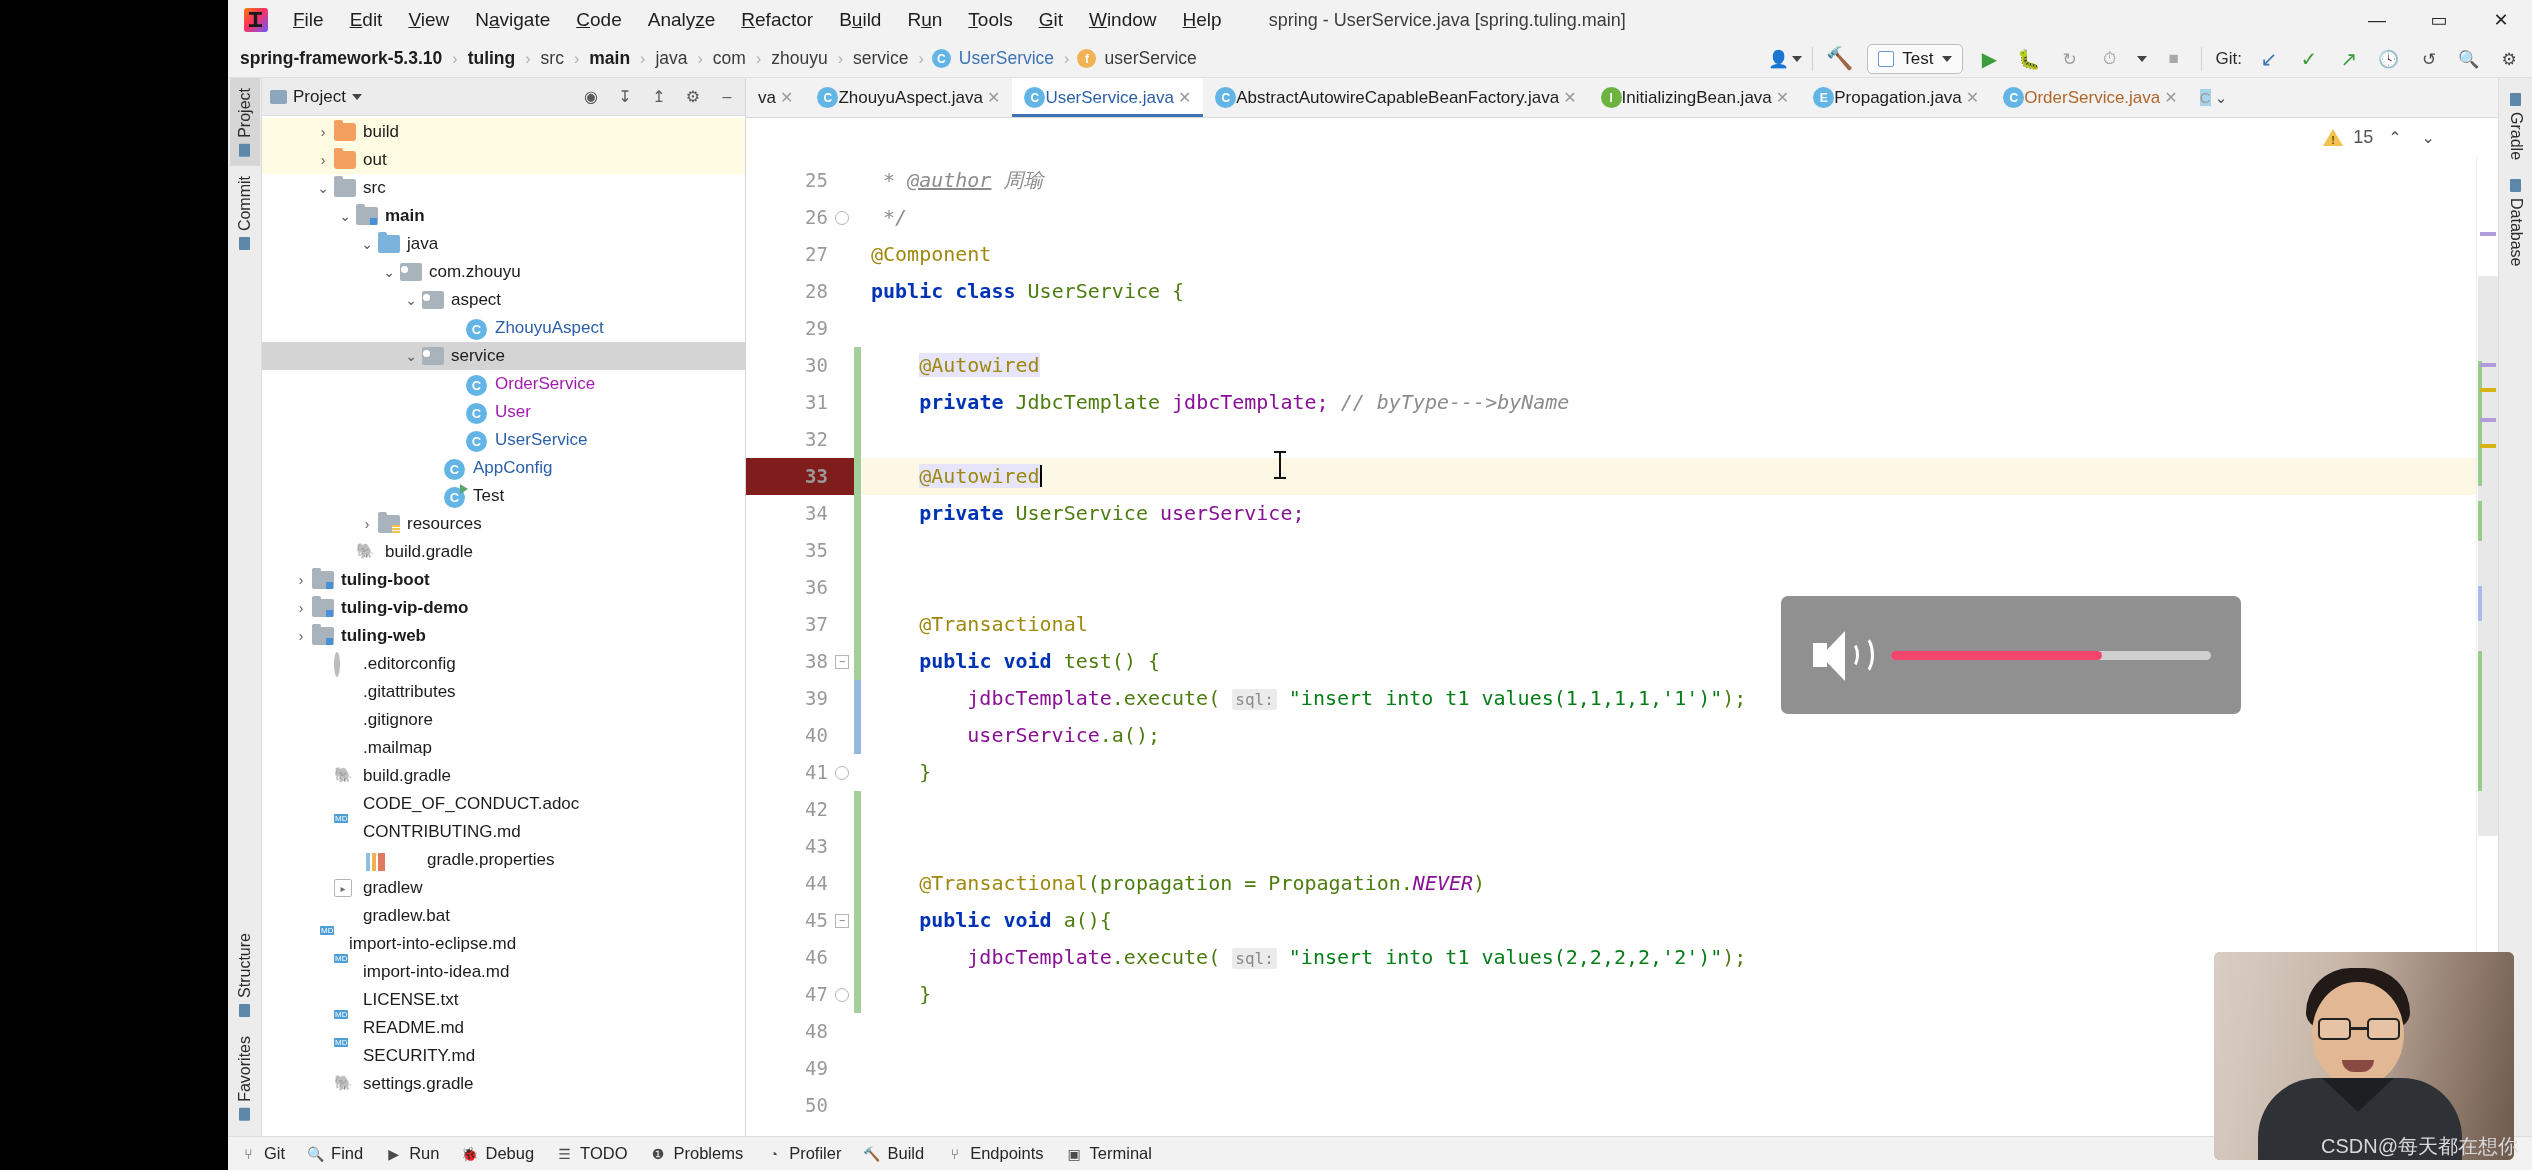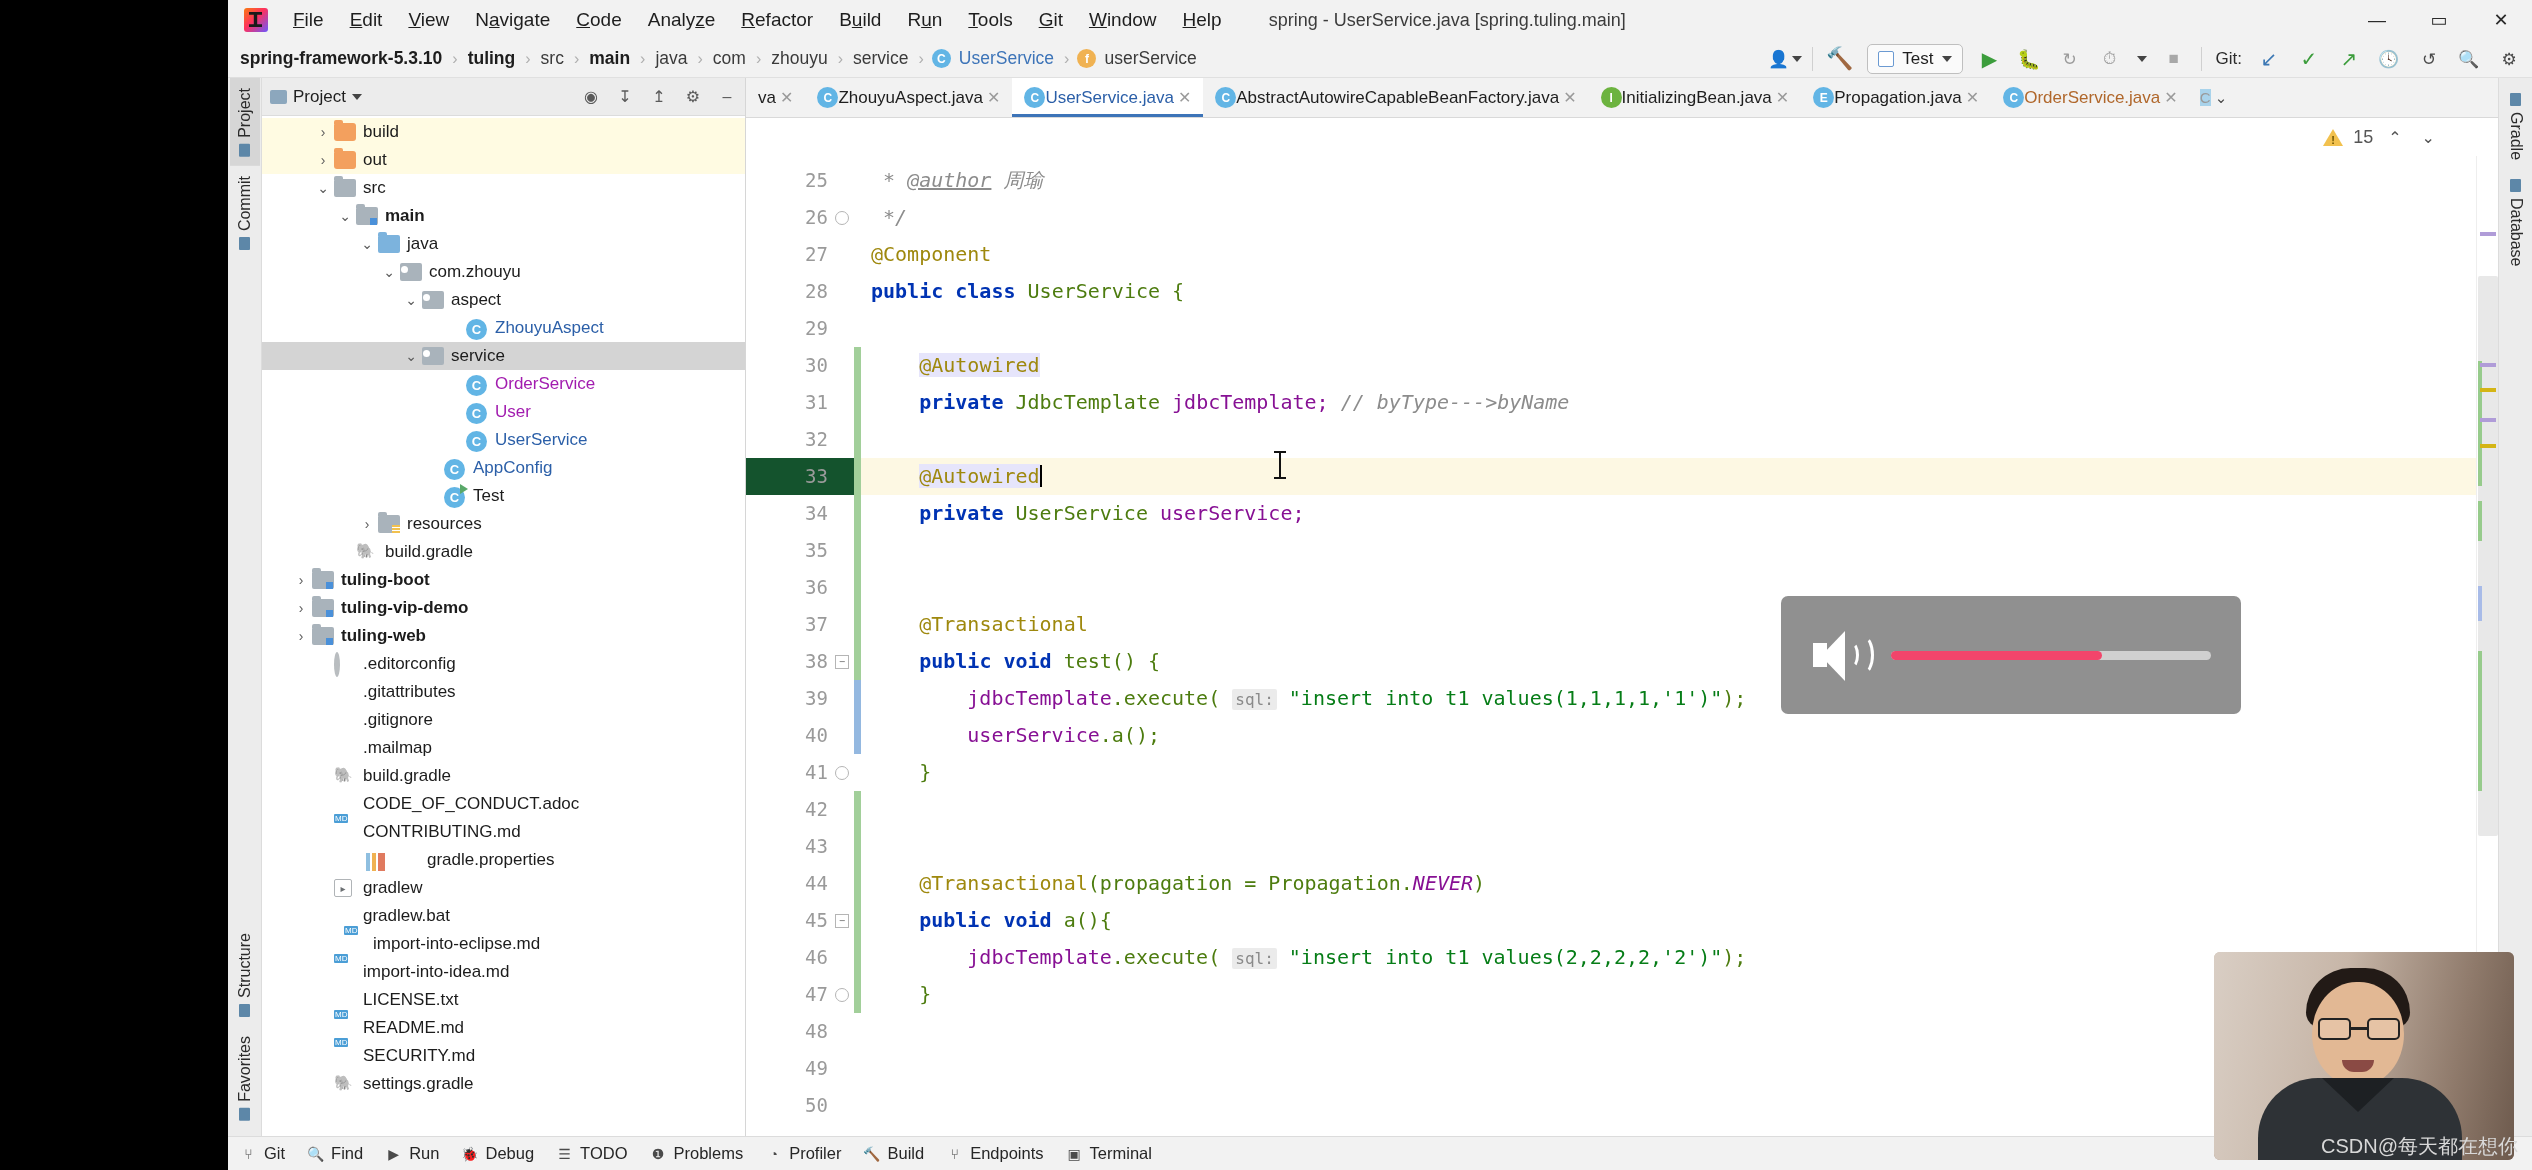"33" .gline.cur { background: #14532d -> #7f1d1d; font-weight: none -> bold }
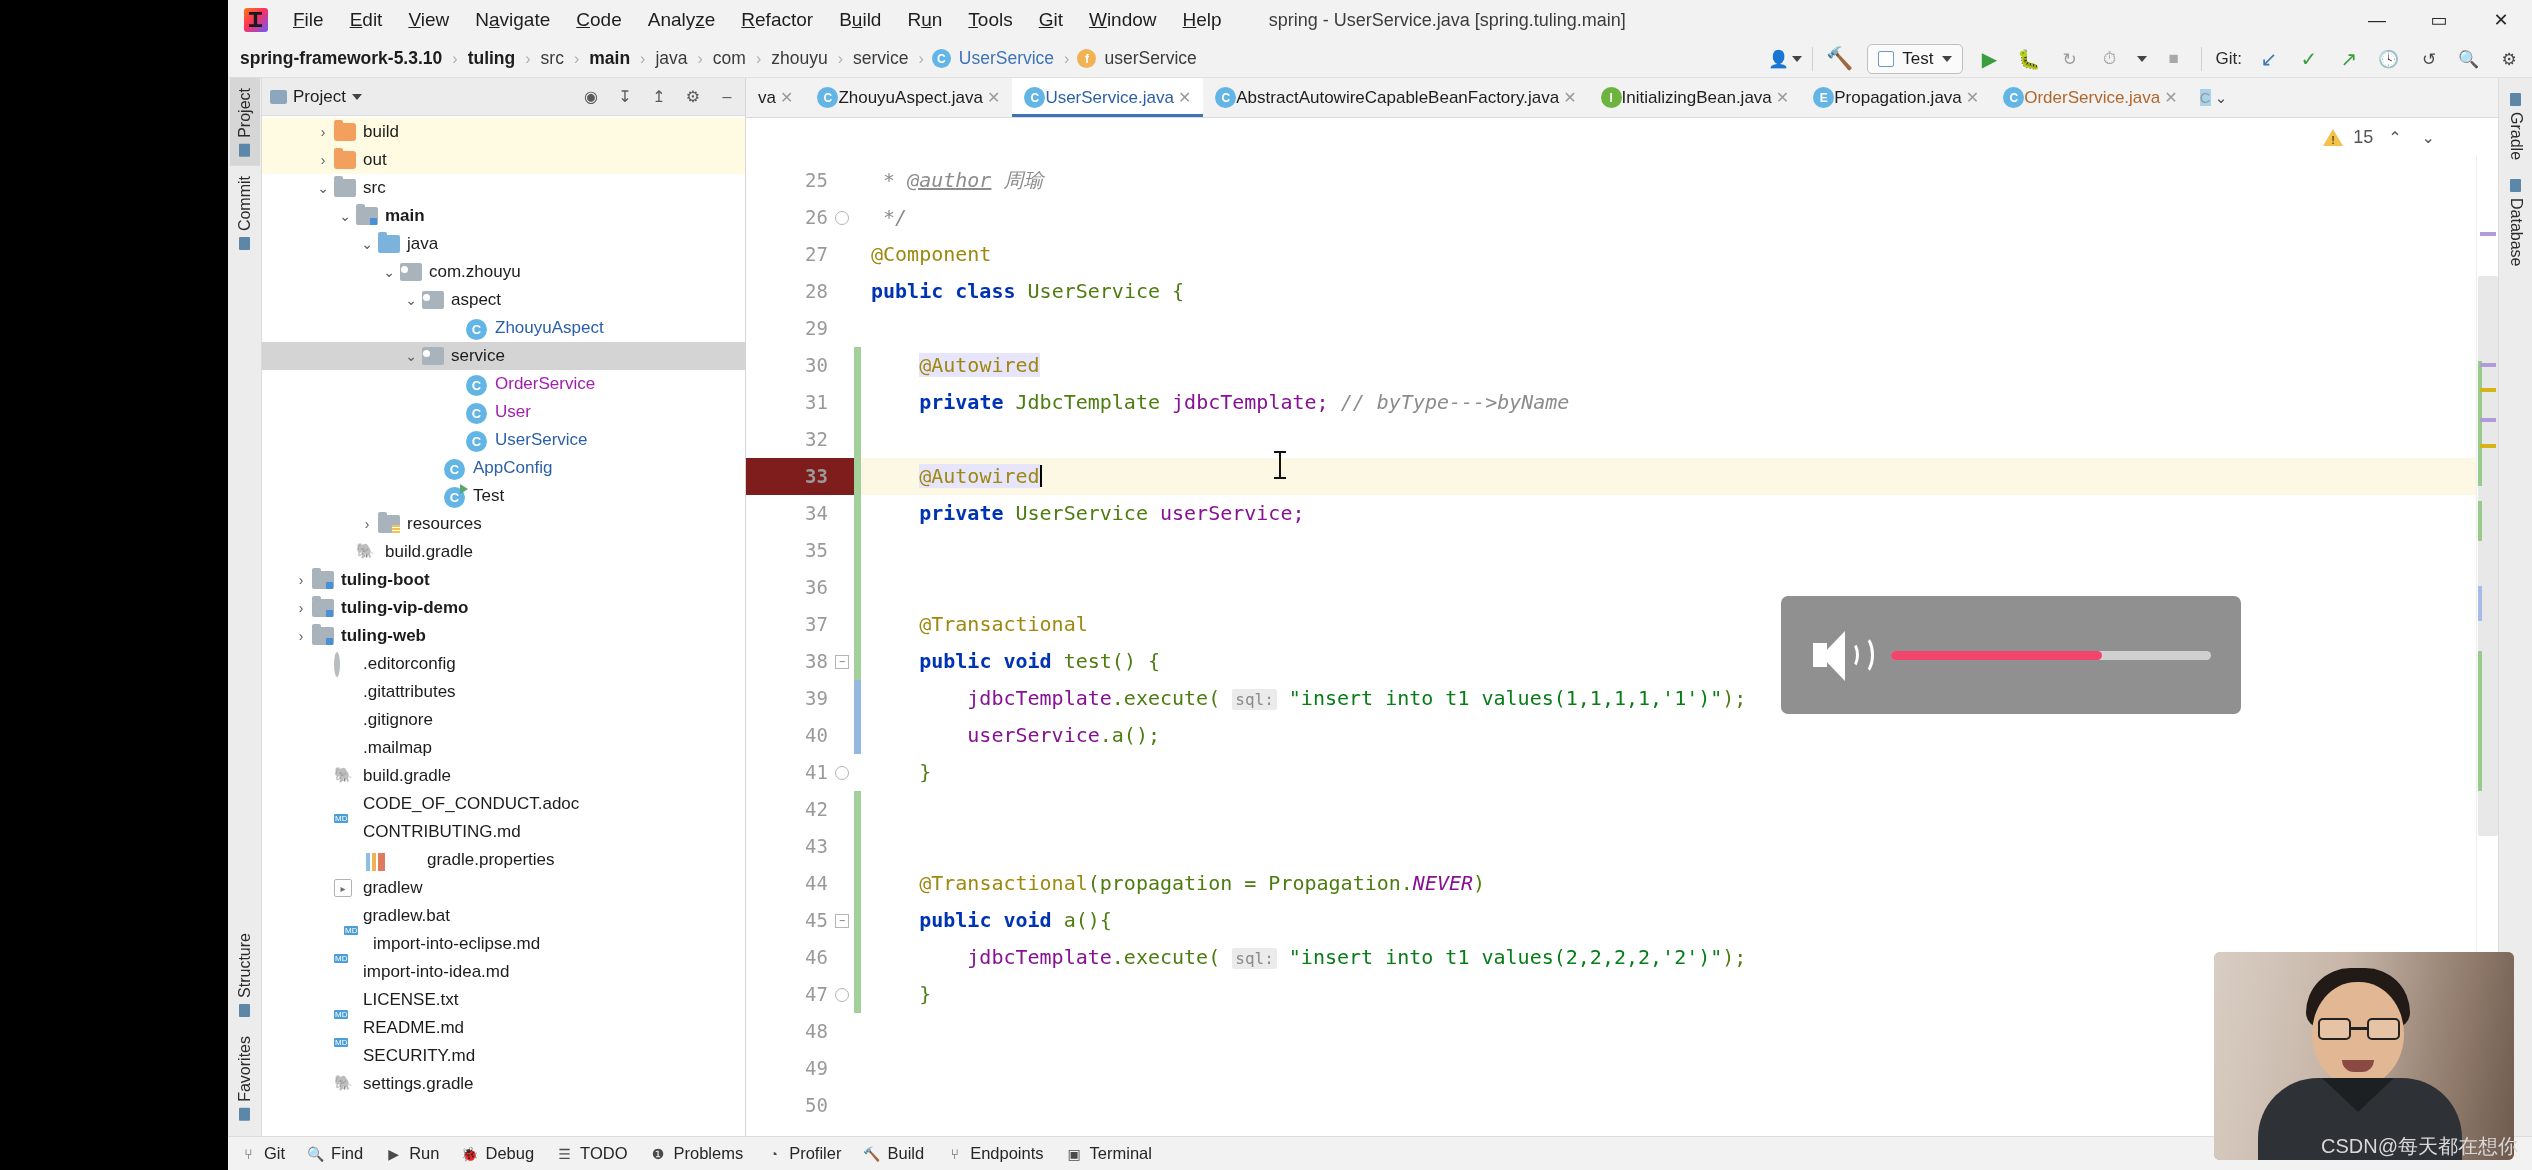"import-into-eclipse.md" div.trow { margin-left: none -> 16px; padding-left: 60px -> 20px }
